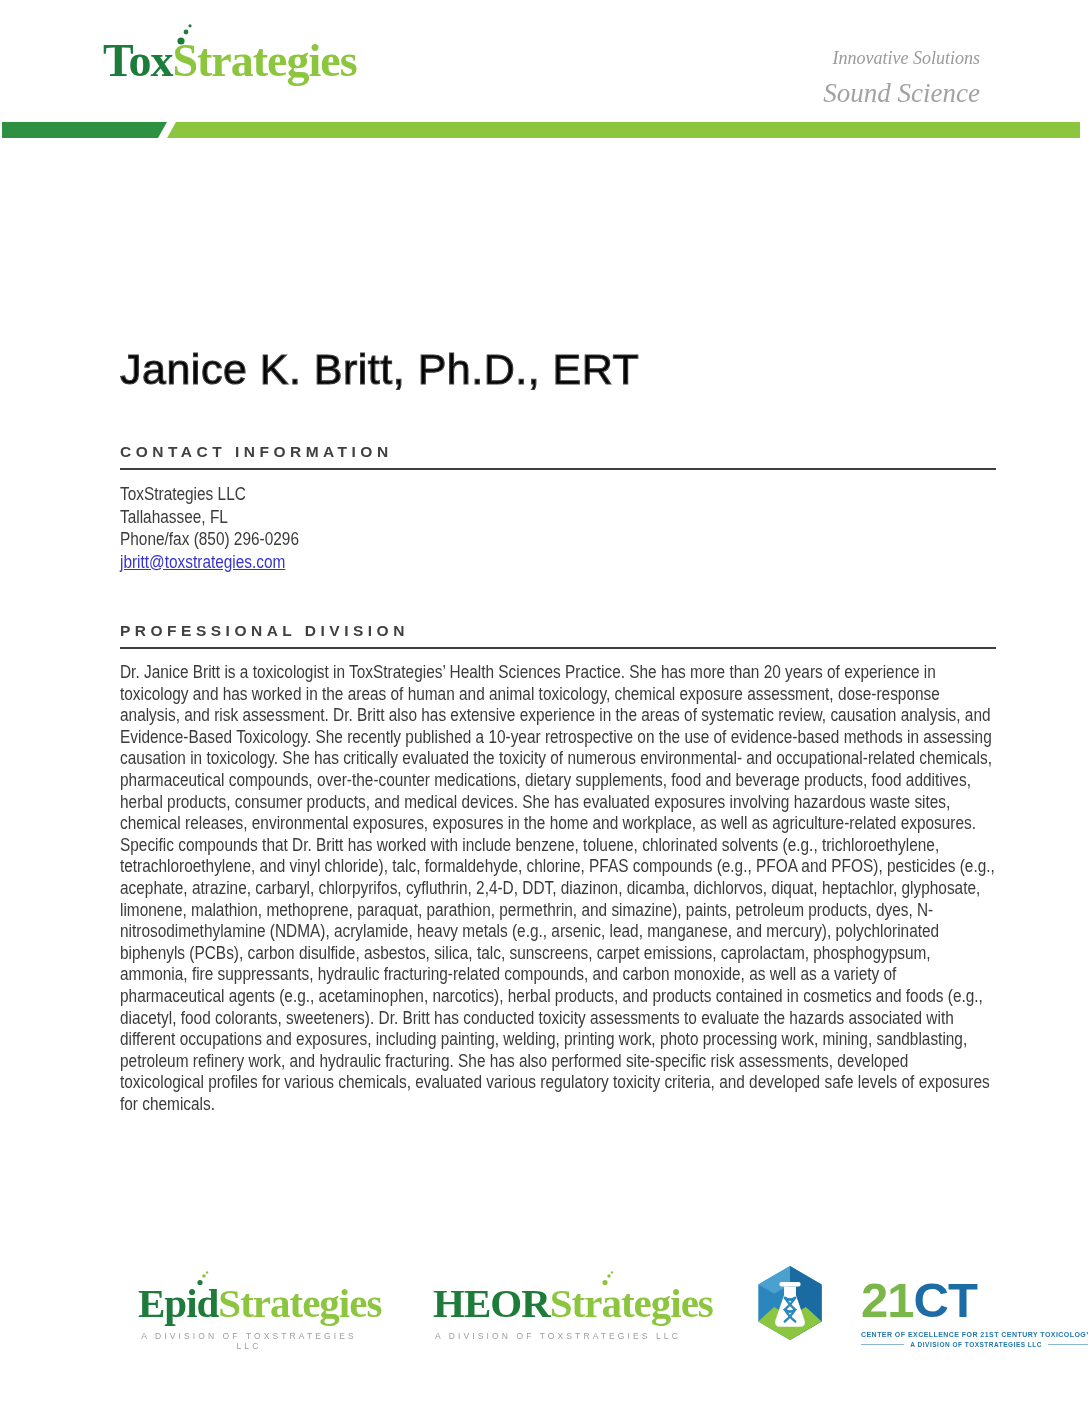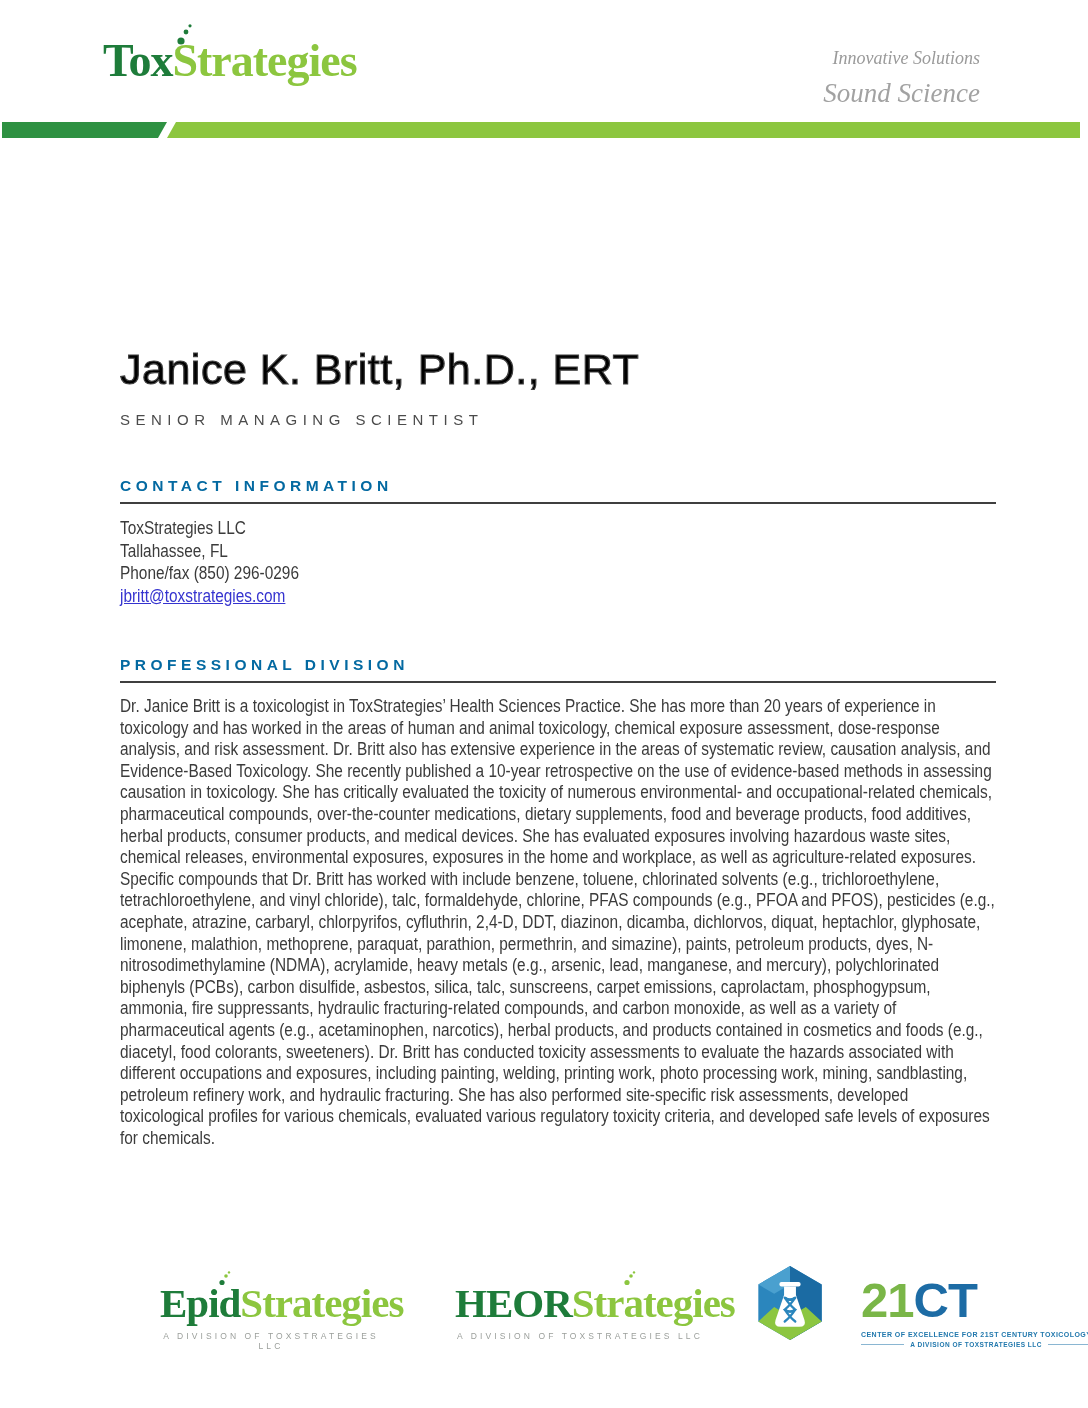"SENIOR MANAGING SCIENTIST" div.role { html: <div>SENIOR MANAGING SCIENTIST</div> -> none }
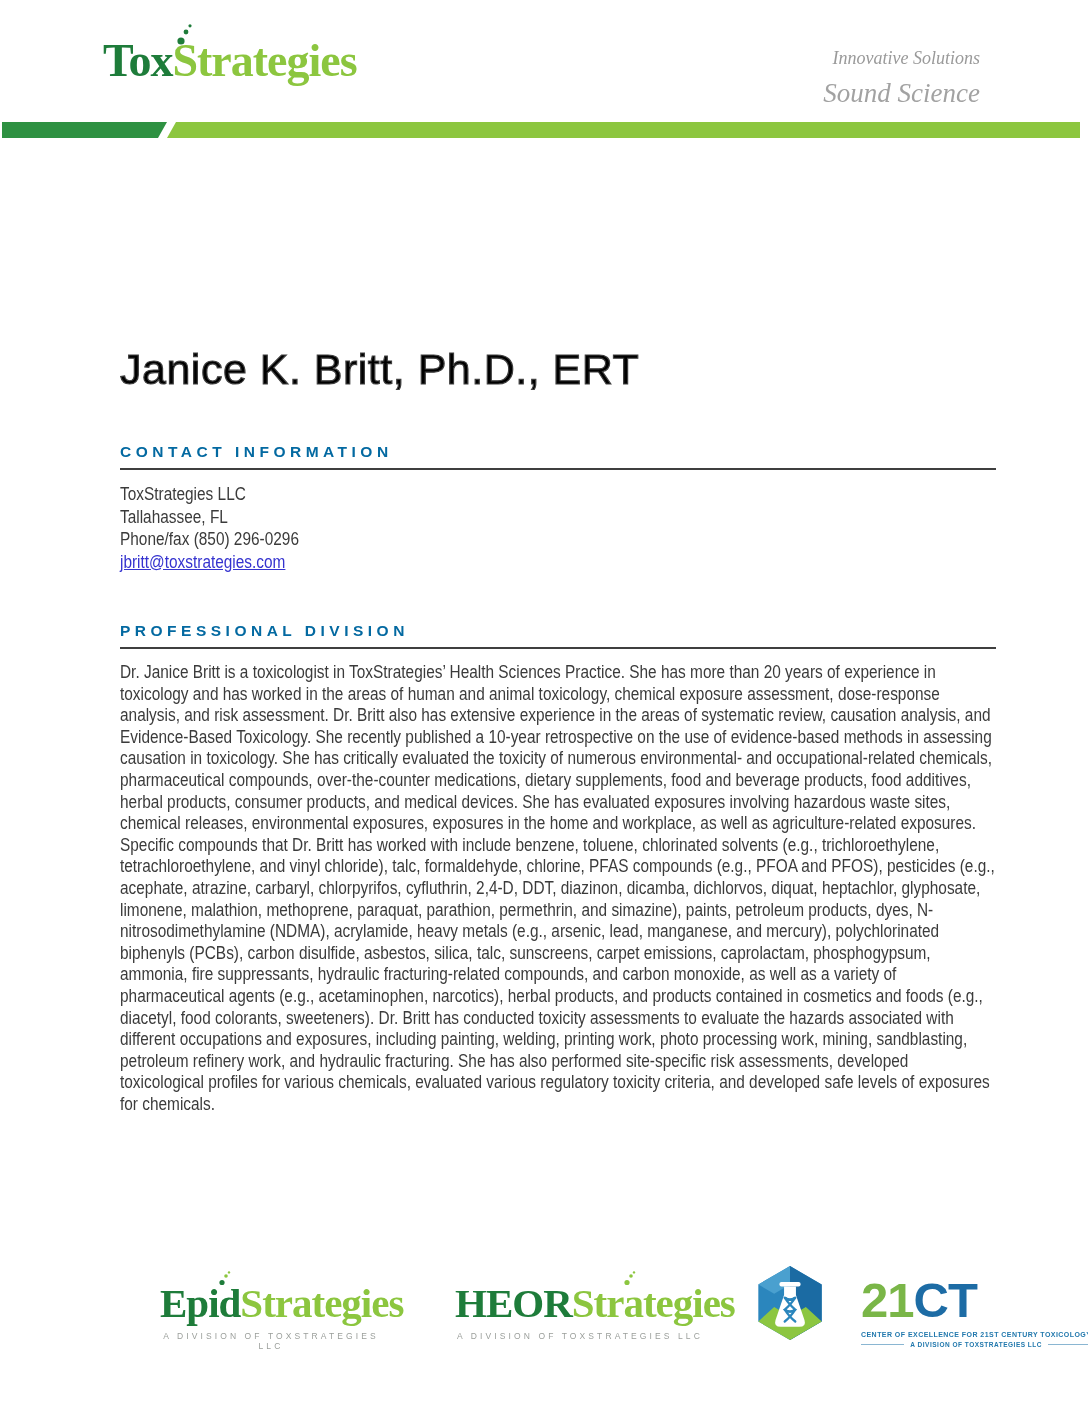"CONTACT INFORMATION" h2.section-heading { color: #0369a1 -> #404040 }
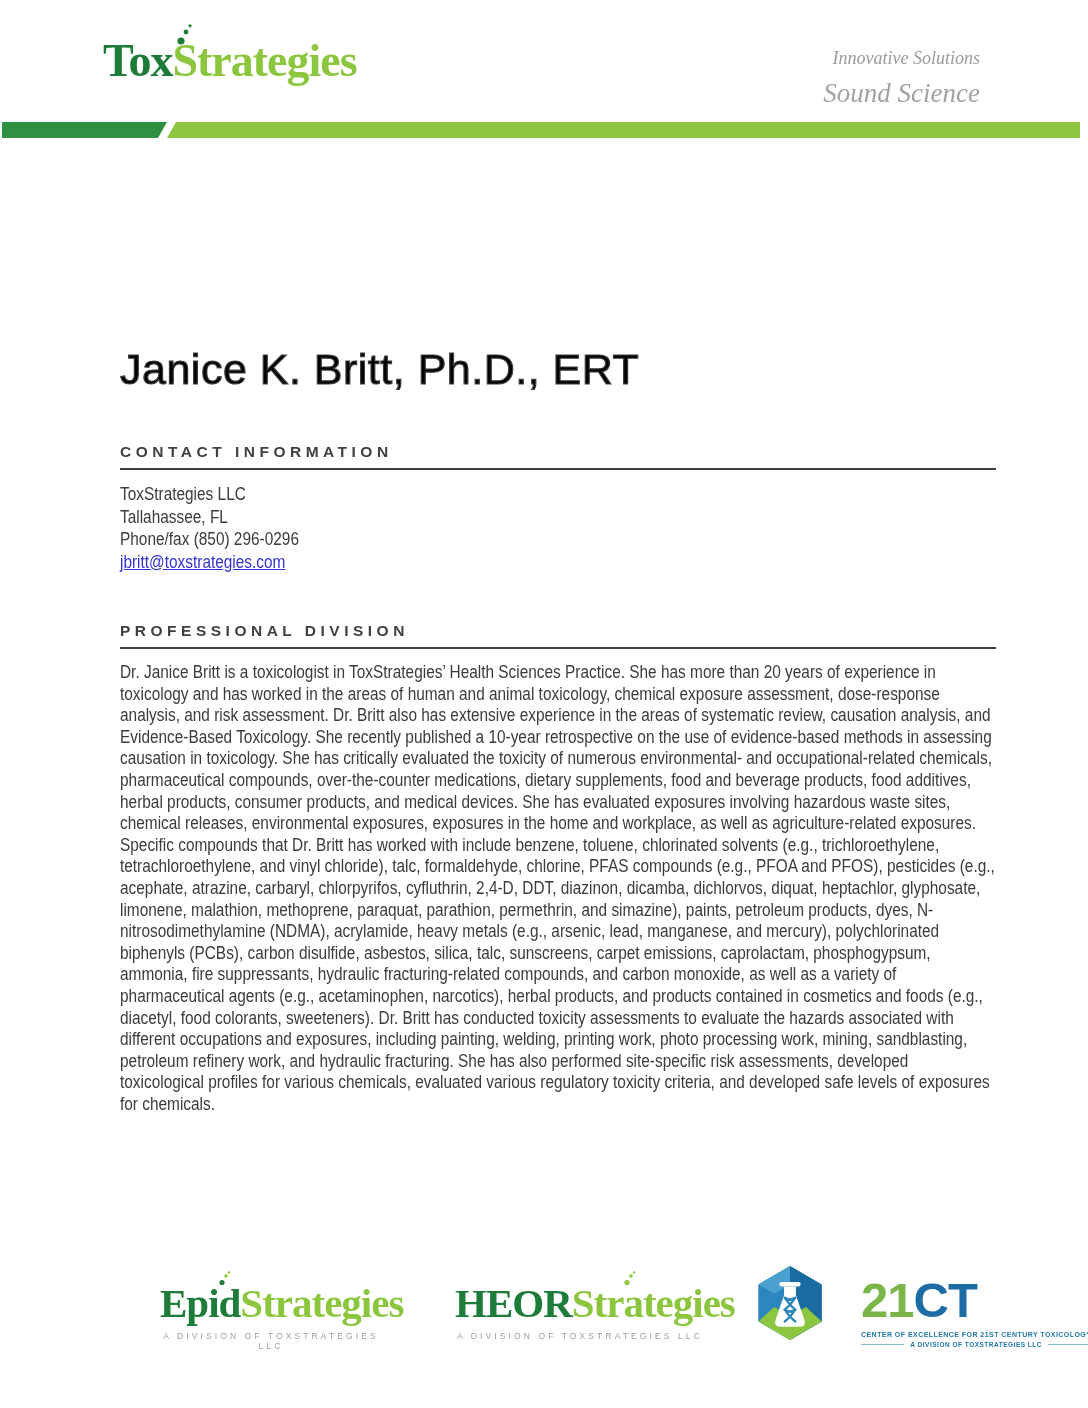"EpidStrategies" .flogo { margin-left: 22px -> none }
